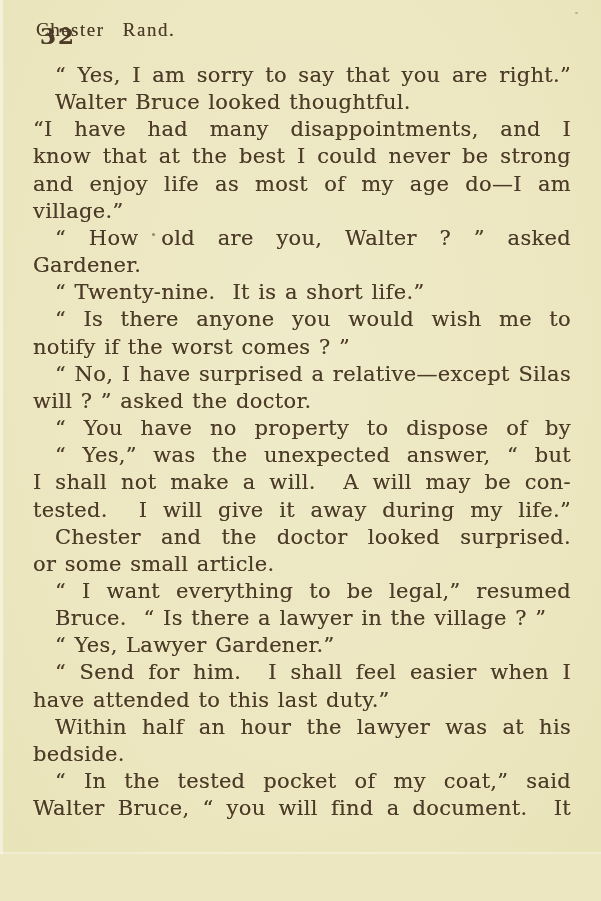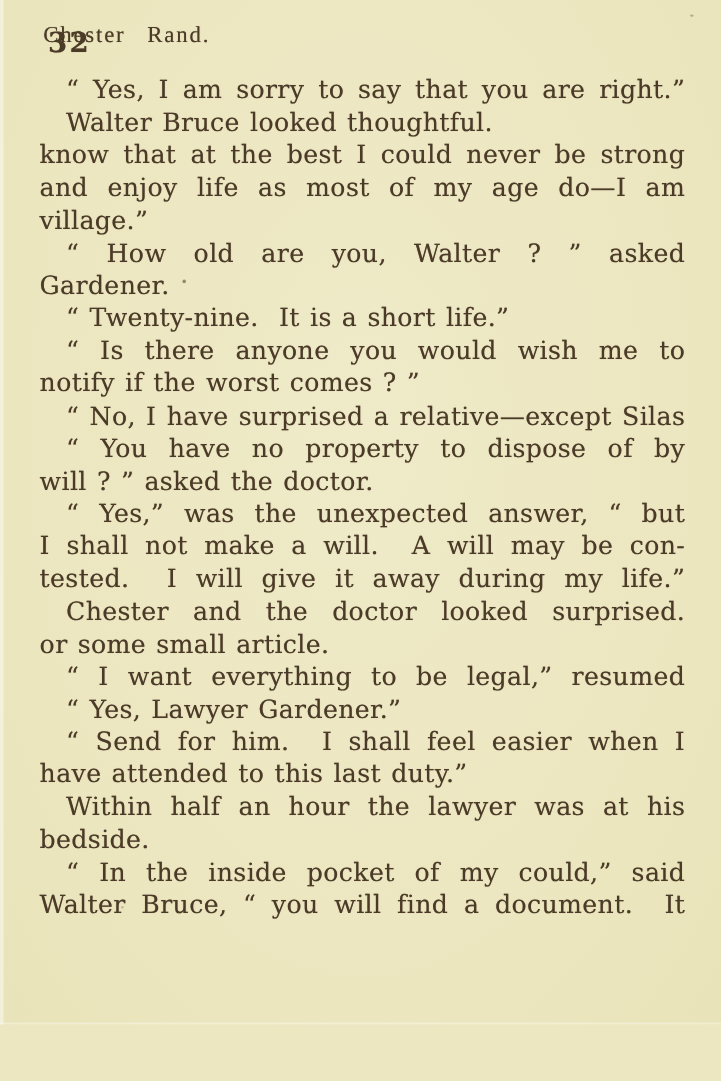"“I have had many disappointments," div.line { html: none -> <div>“I have had many disappointments, and I</div> }
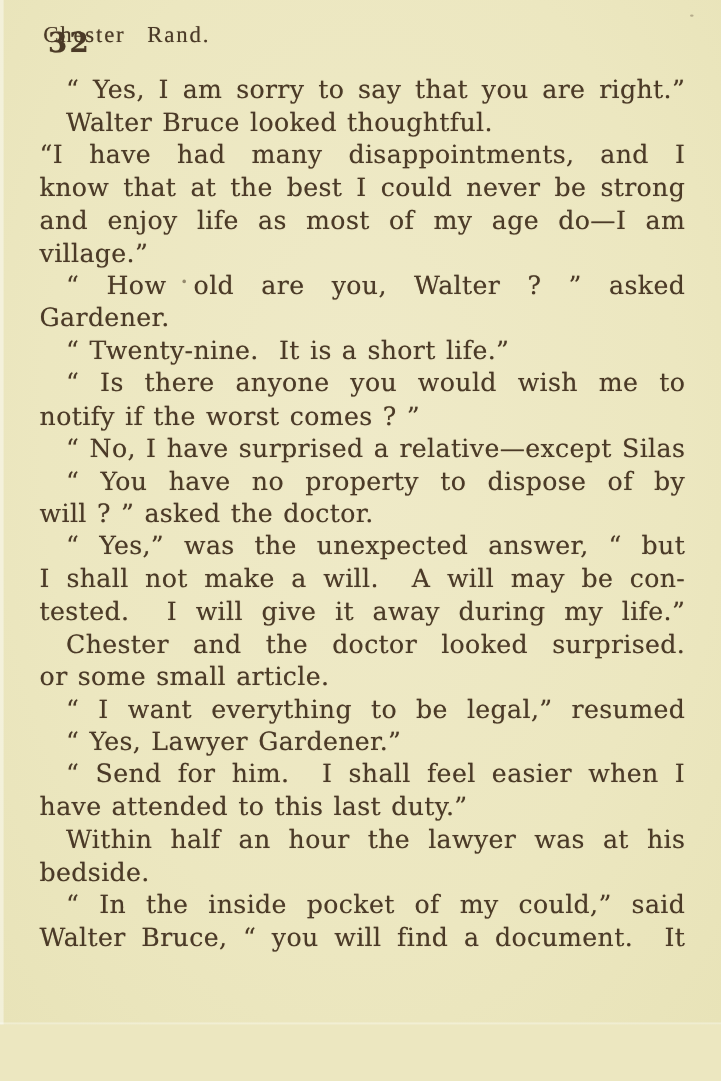"“ You have no property" div.line { order: before "will ? ” asked the" -> after "will ? ” asked the" }
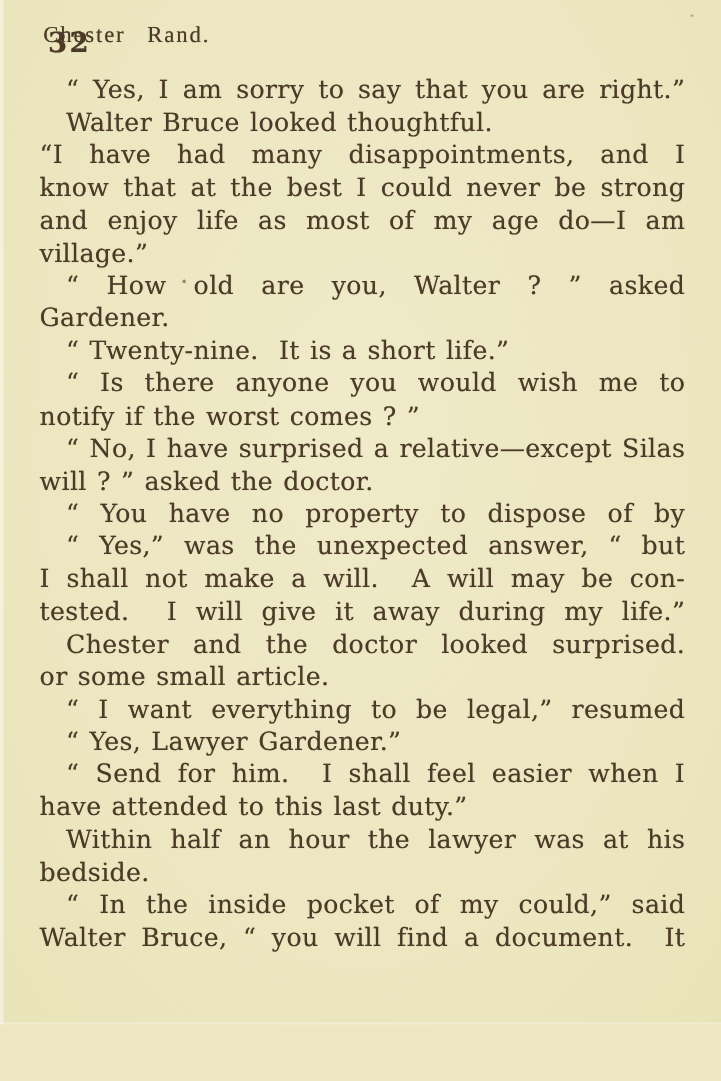"Bruce. “ Is there a" div.line { html: none -> <div>Bruce.&nbsp; “ Is there a lawyer in the village ? ”</div> }
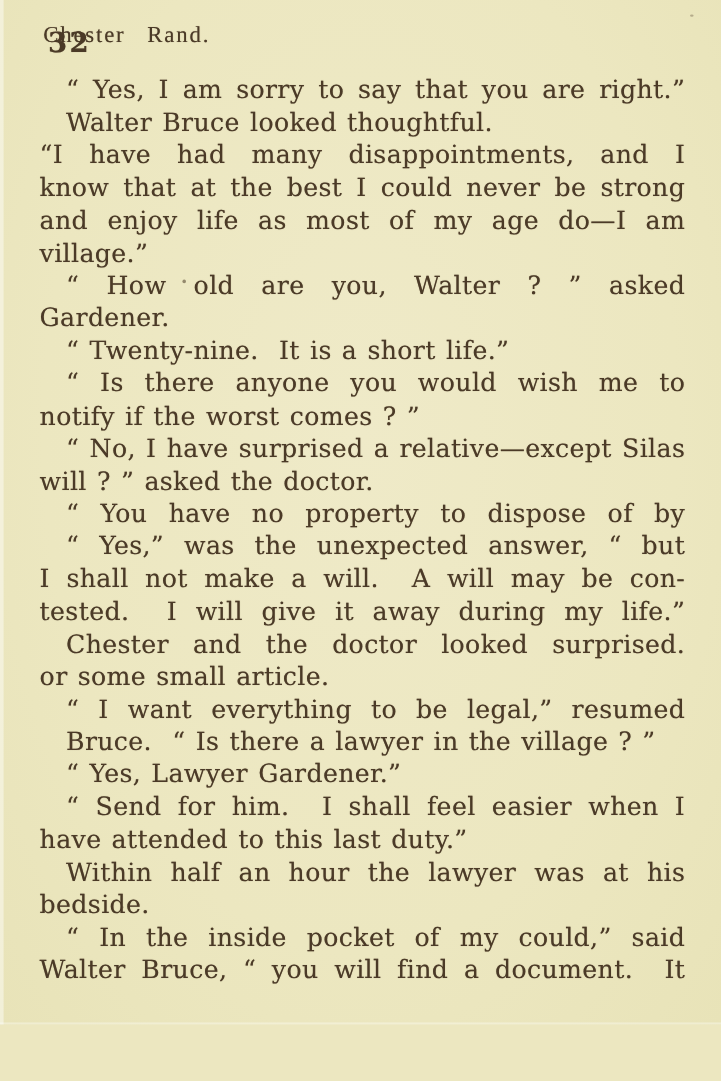"“ In the inside pocket" div.line { text: inside pocket of my could -> tested pocket of my coat }
